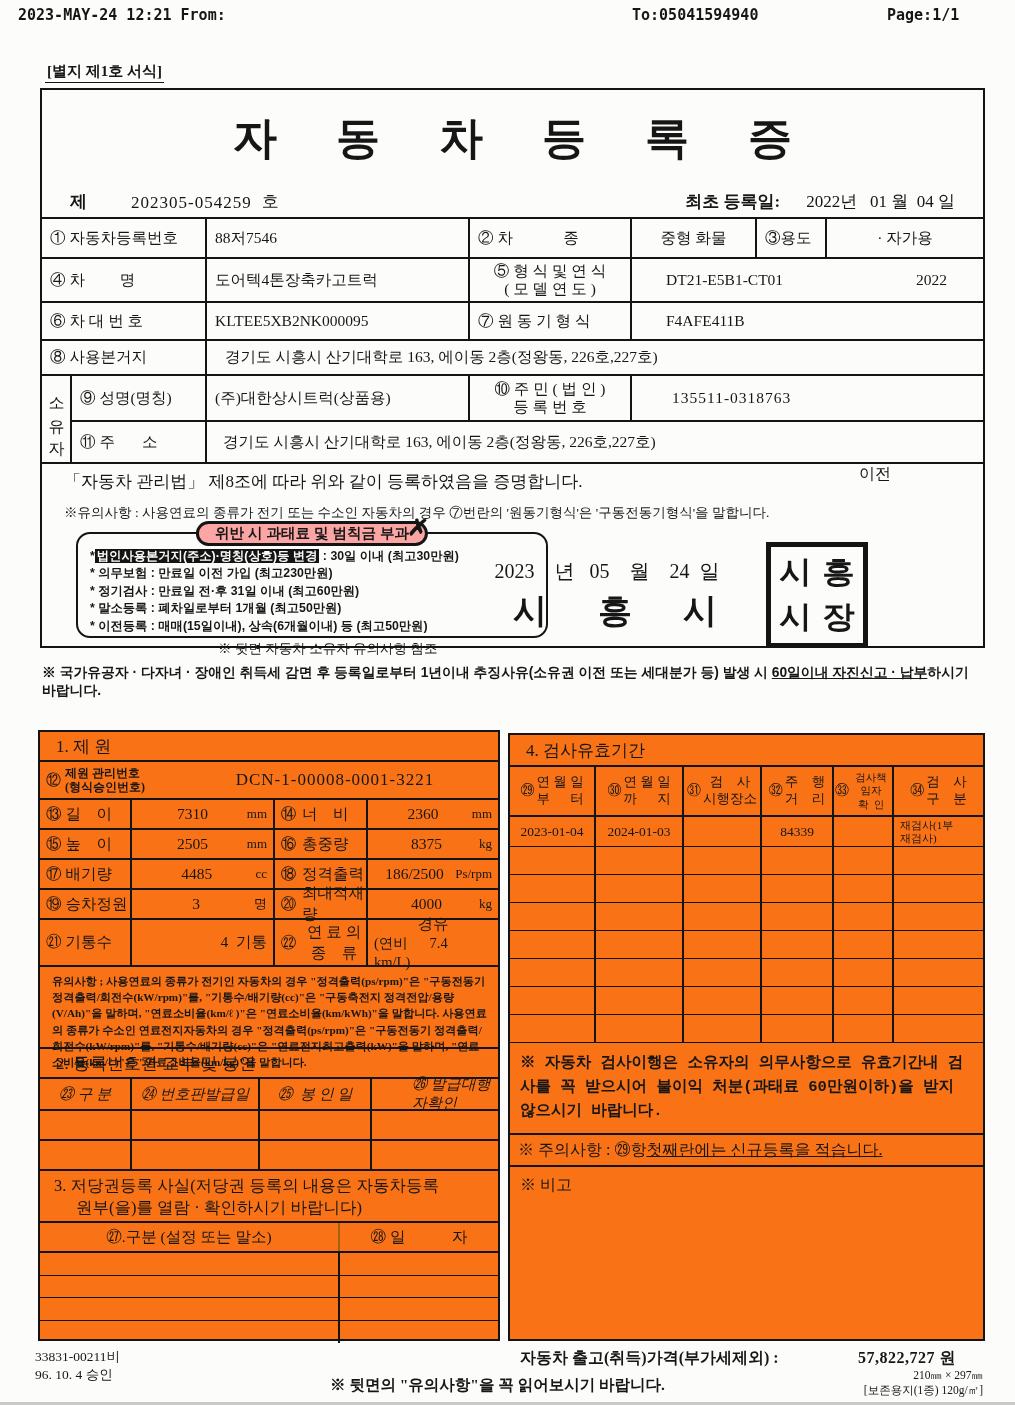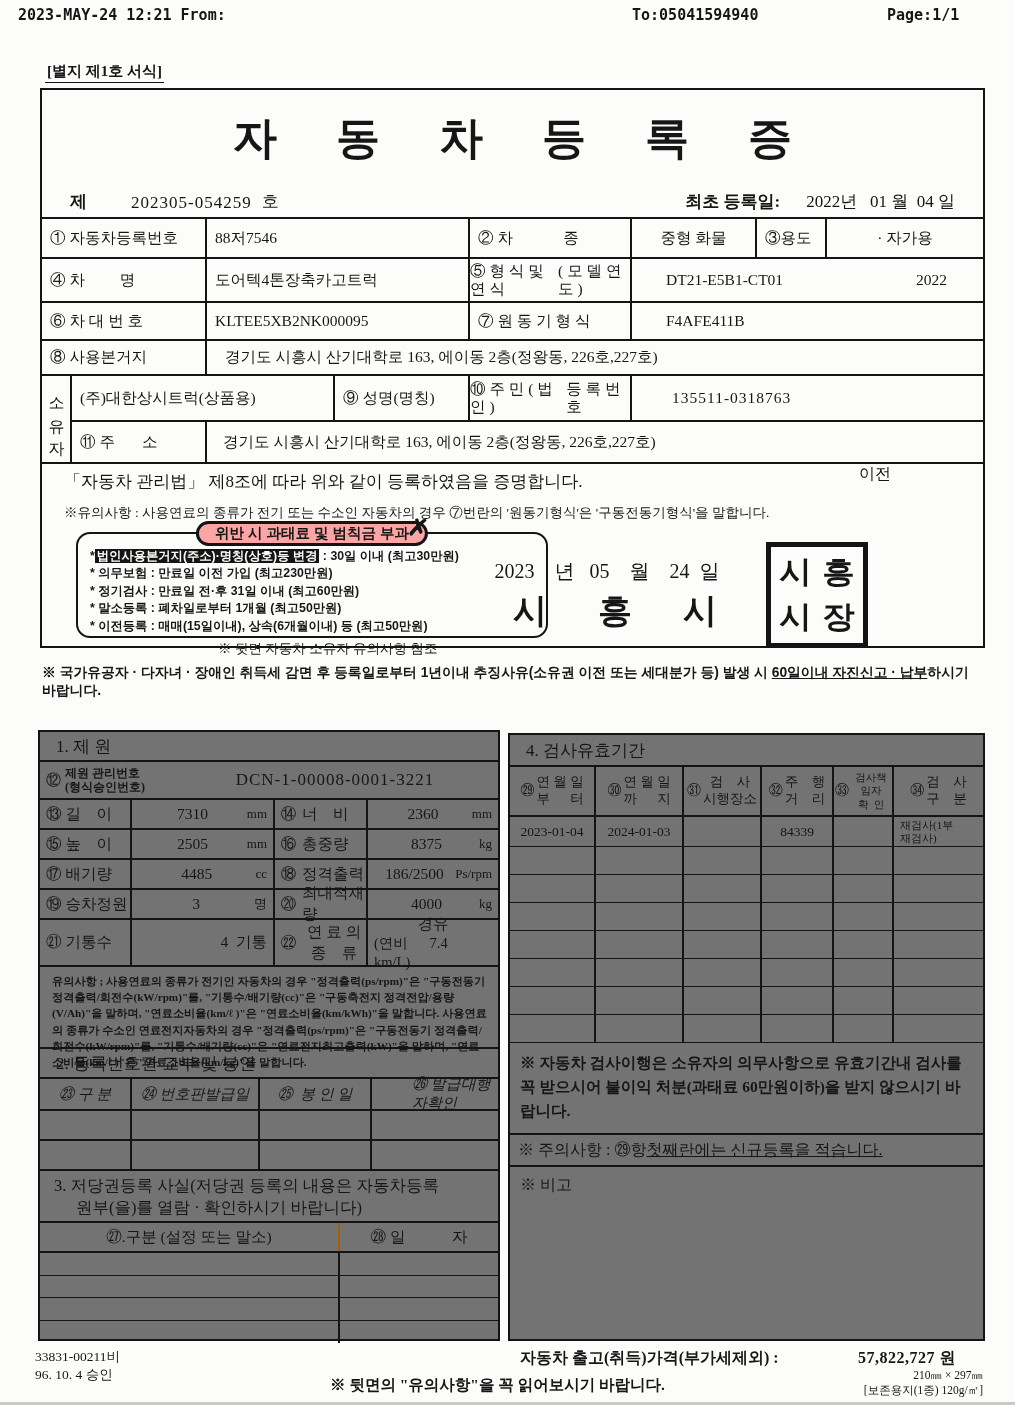"⑤ 형 식 및 연" .lab2col { flex-direction: row -> column }
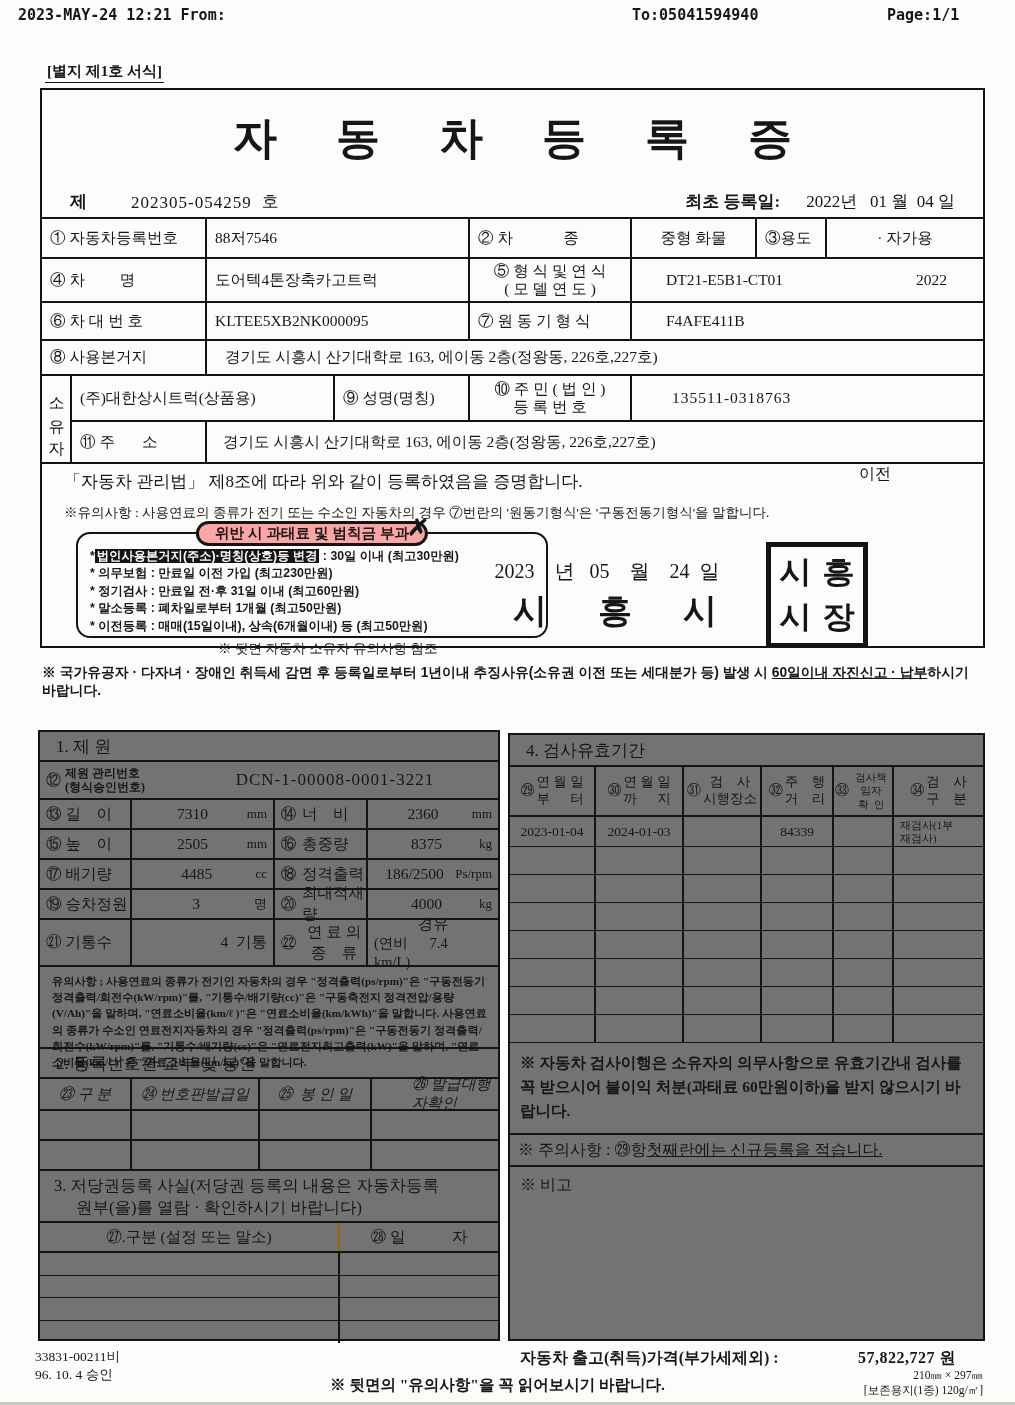"(주)대한상시트럭(상품용)" div.cell { order: before "⑨ 성명(명칭)" -> after "⑨ 성명(명칭)" }
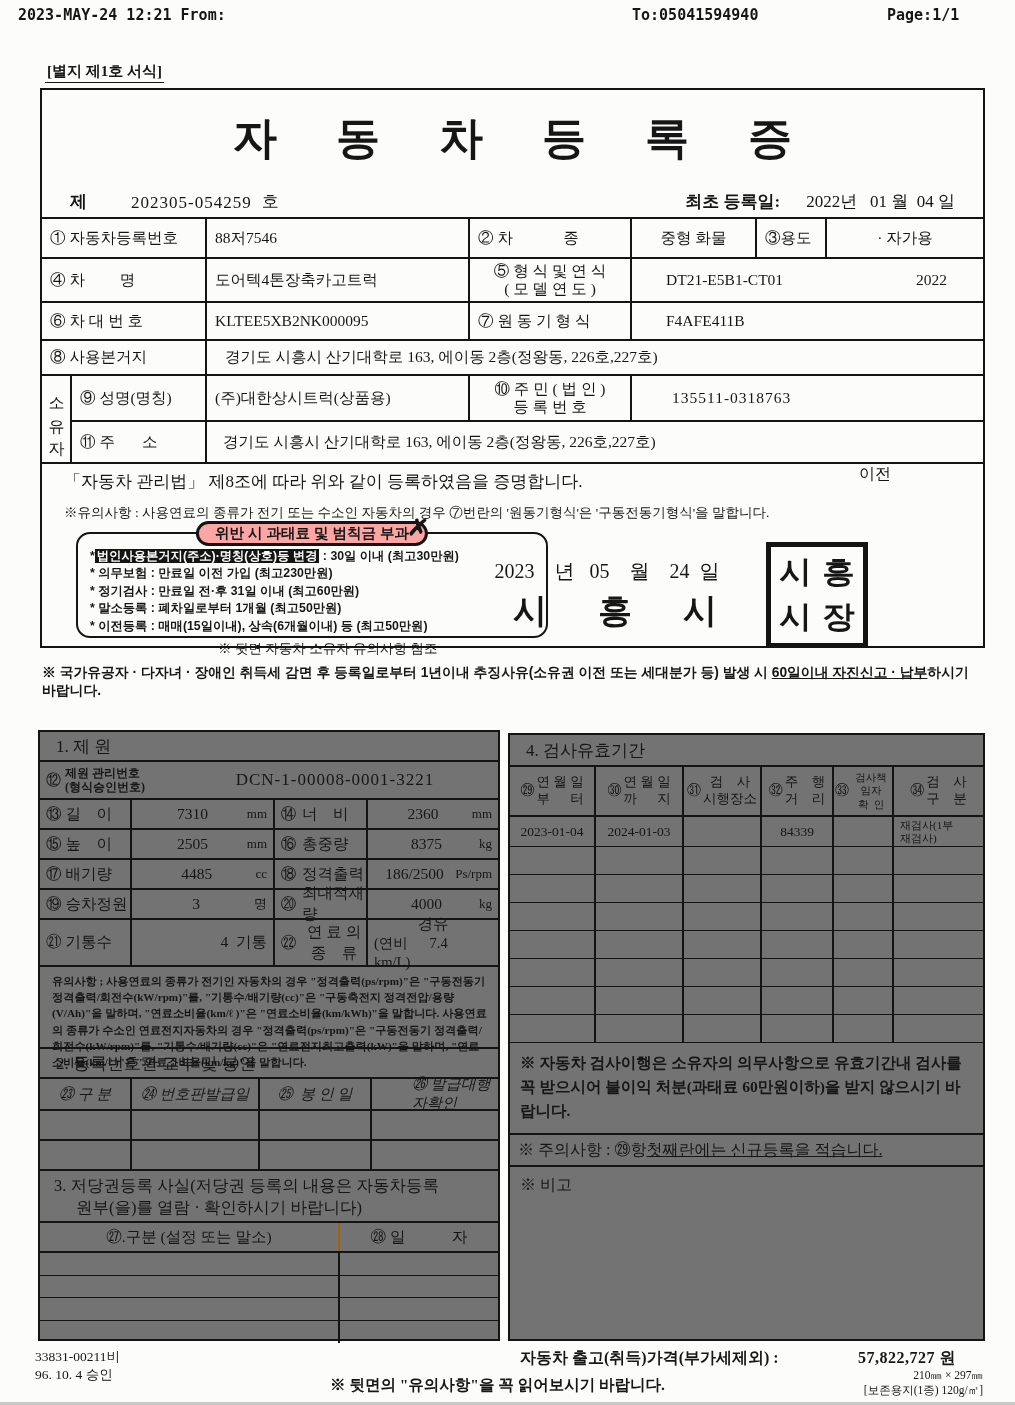"1. 제 원" .card { background: #737373 -> #f97316 }
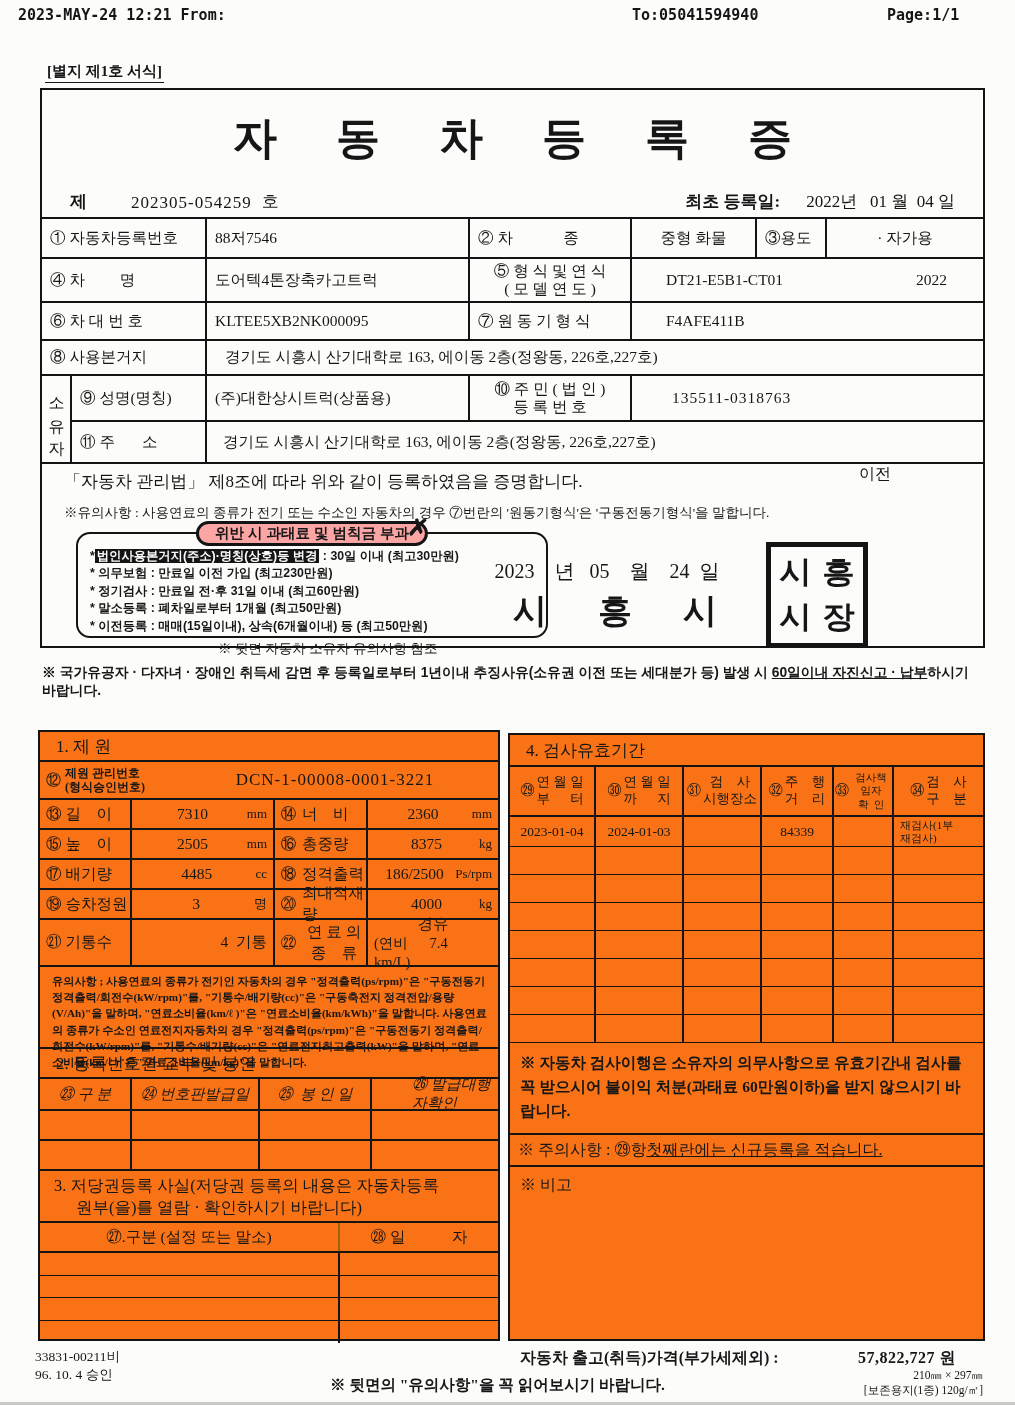"※ 자동차 검사이행은 소유자의 의무사항으로" .s4-note1 { font-family: Liberation Serif, serif -> Liberation Mono, monospace }
